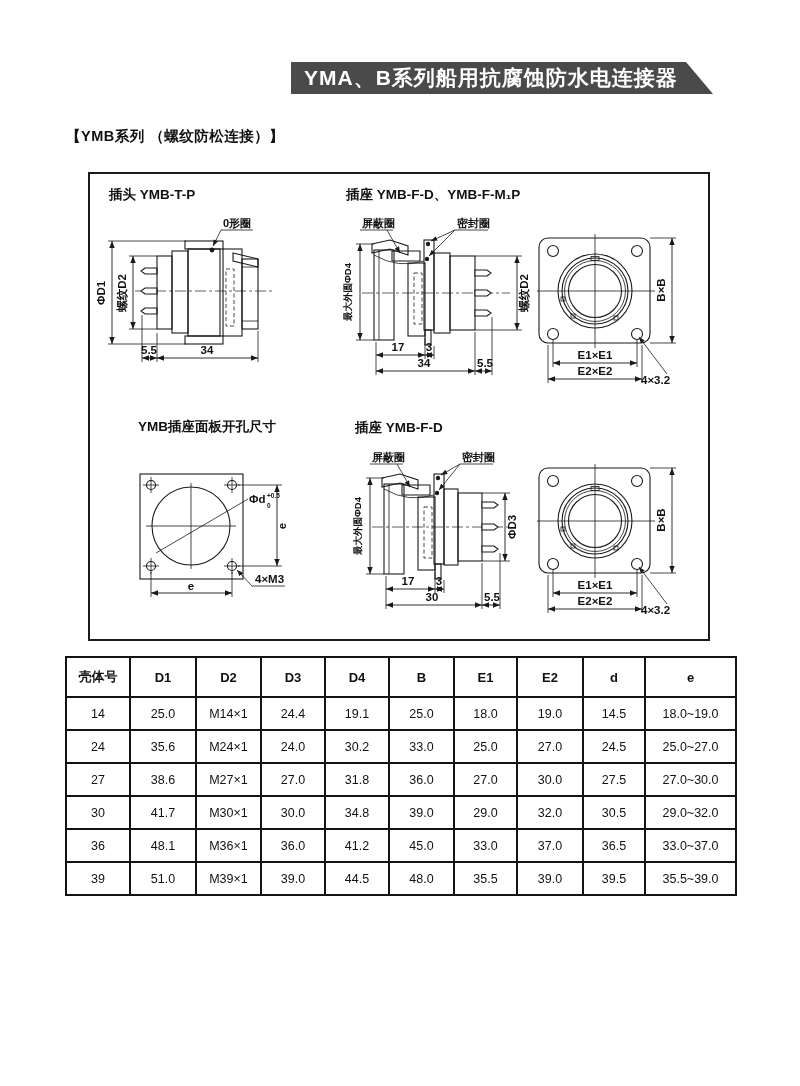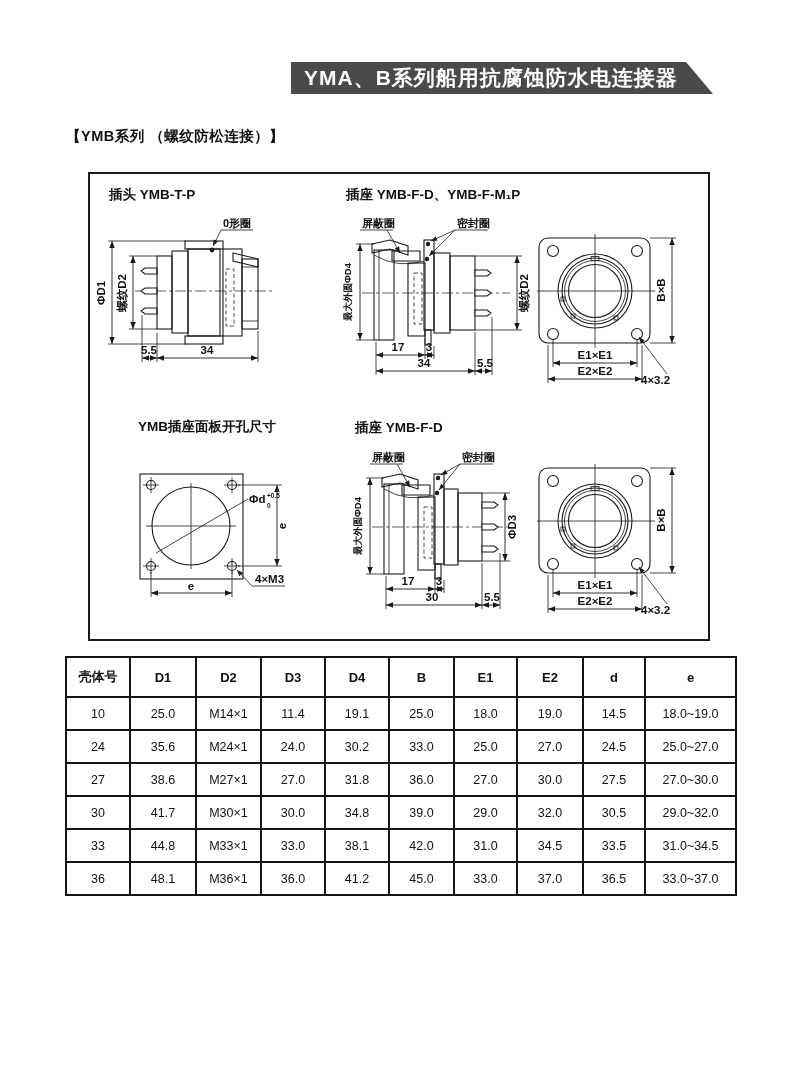"10" td { text: 10 -> 14 }
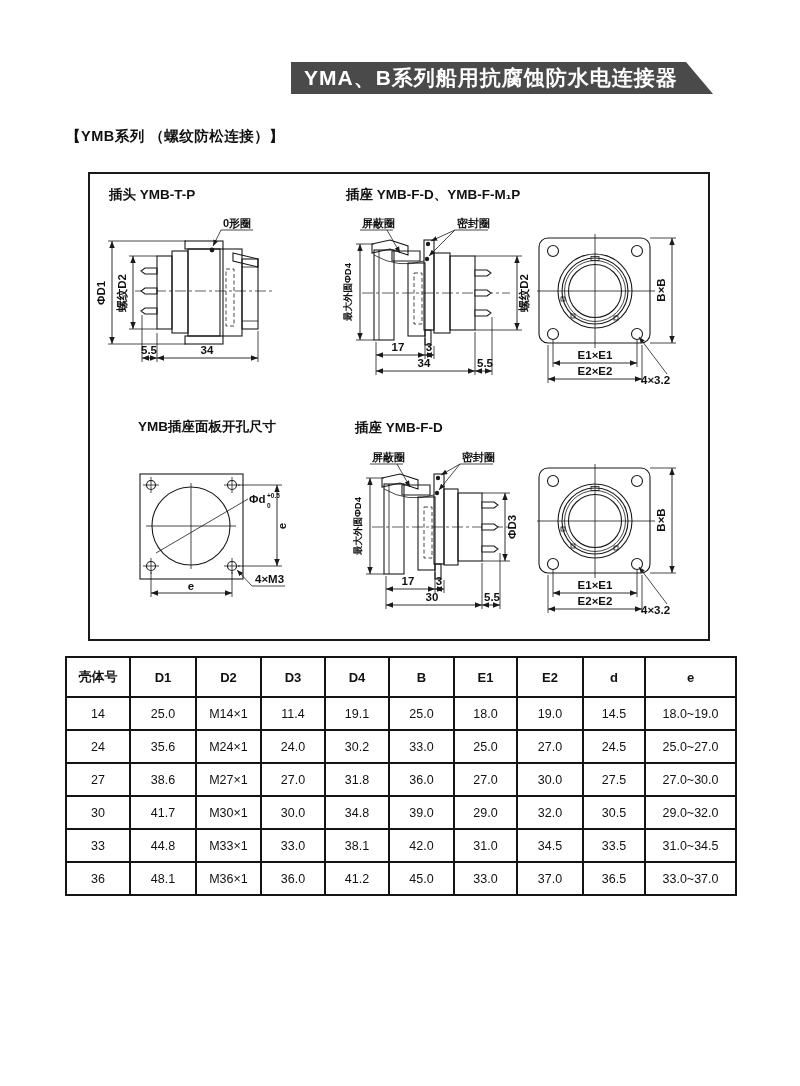"11.4" td { text: 11.4 -> 24.4 }
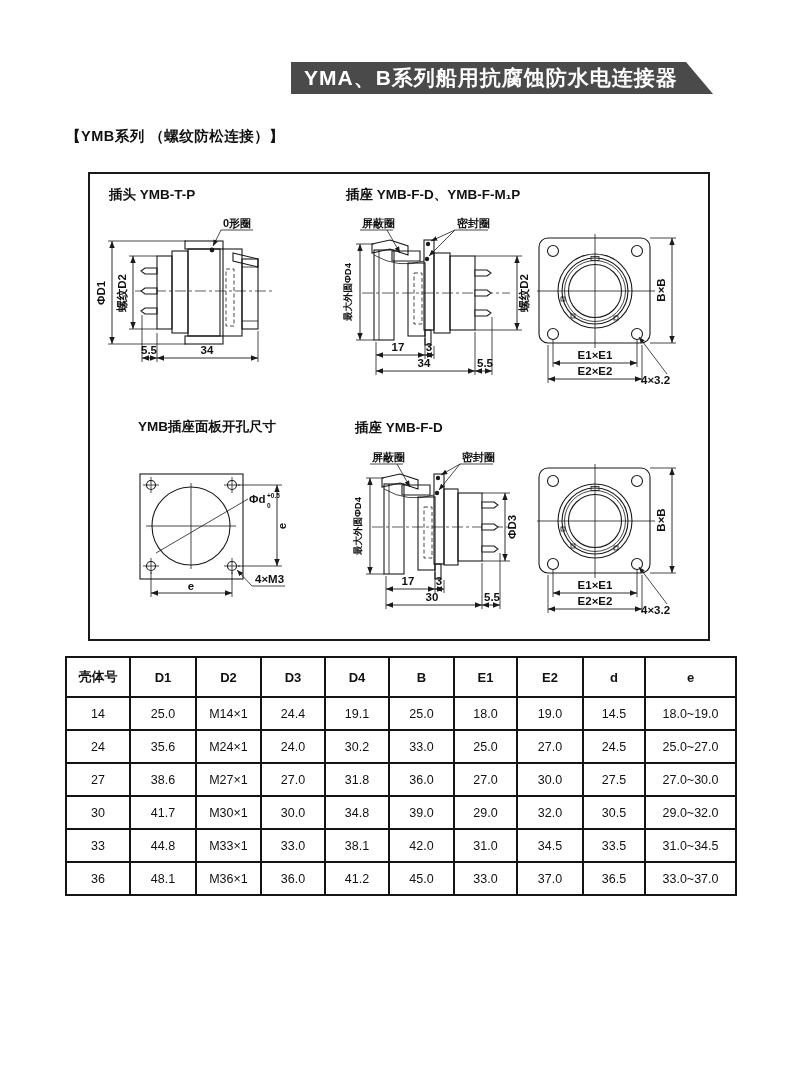"33" tr { html: <tr> <td>33</td> <td>44.8</td> <td>M33×1</td> <td>33.0</td> <td>38.1</td> <td>42.0</td> <td>31.0</td> <td>34.5</td> <td>33.5</td> <td>31.0~34.5</td> </tr> -> none }
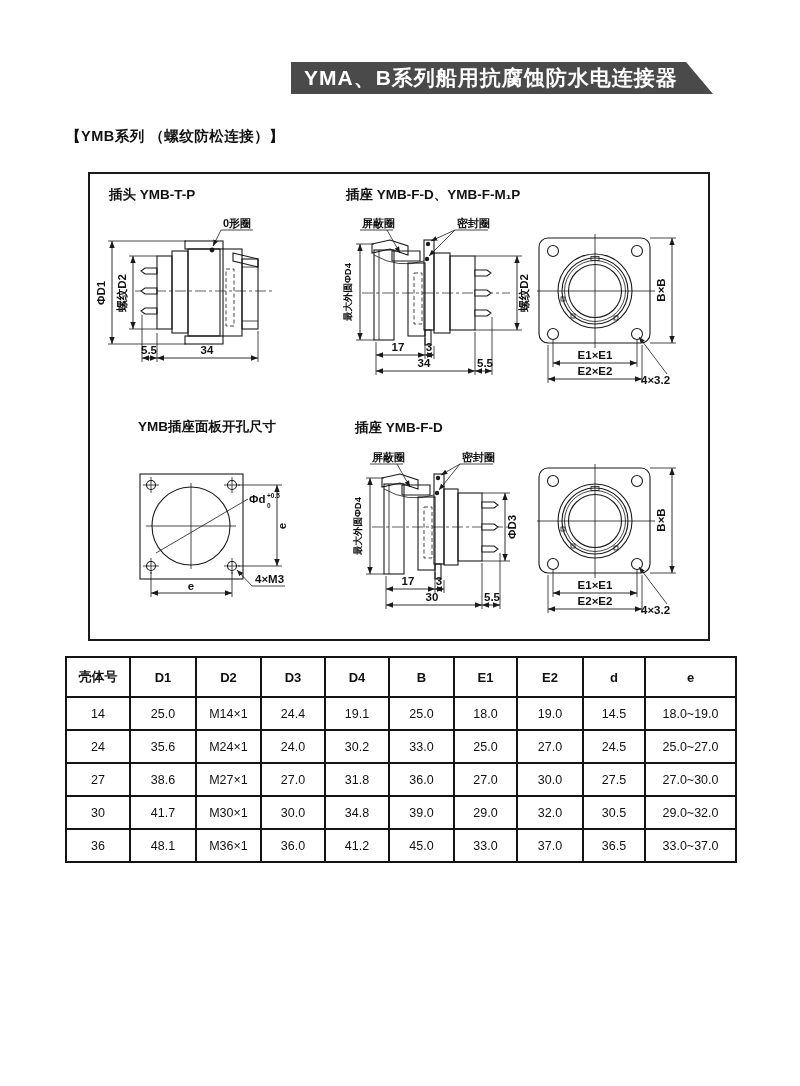"39" tr { html: none -> <tr> <td>39</td> <td>51.0</td> <td>M39×1</td> <td>39.0</td> <td>44.5</td> <td>48.0</td> <td>35.5</td> <td>39.0</td> <td>39.5</td> <td>35.5~39.0</td> </tr> }
